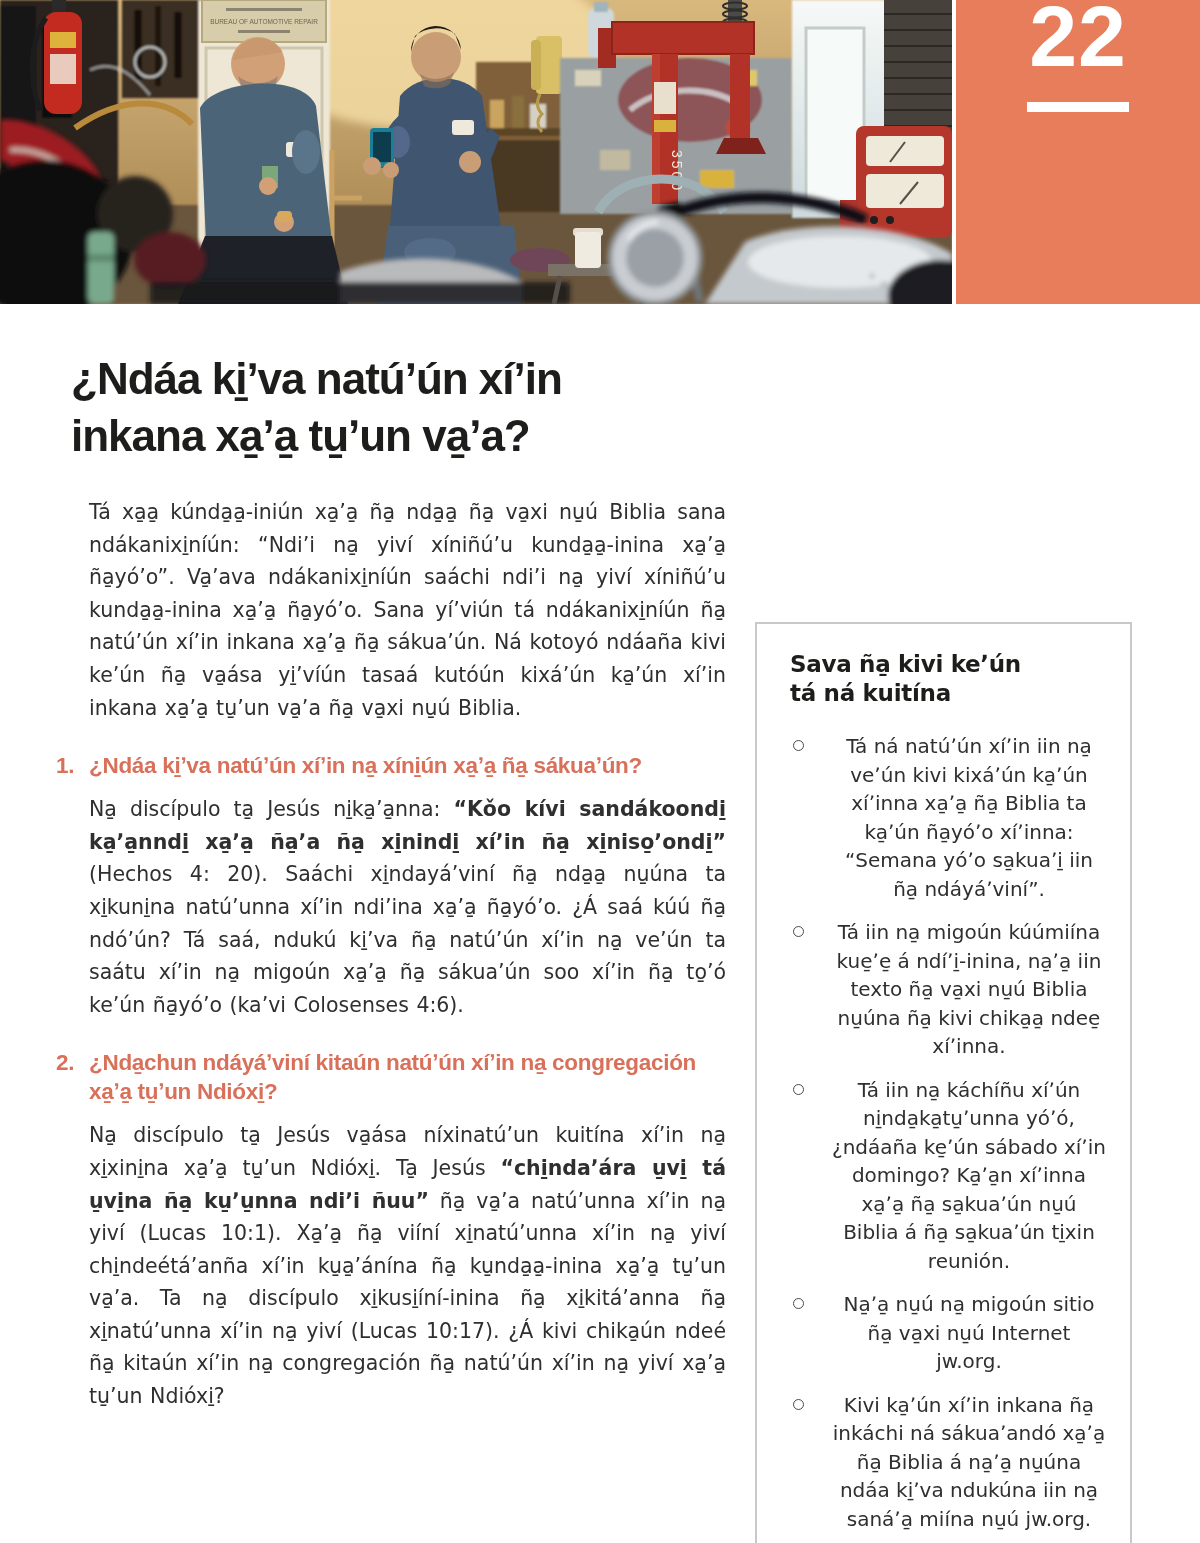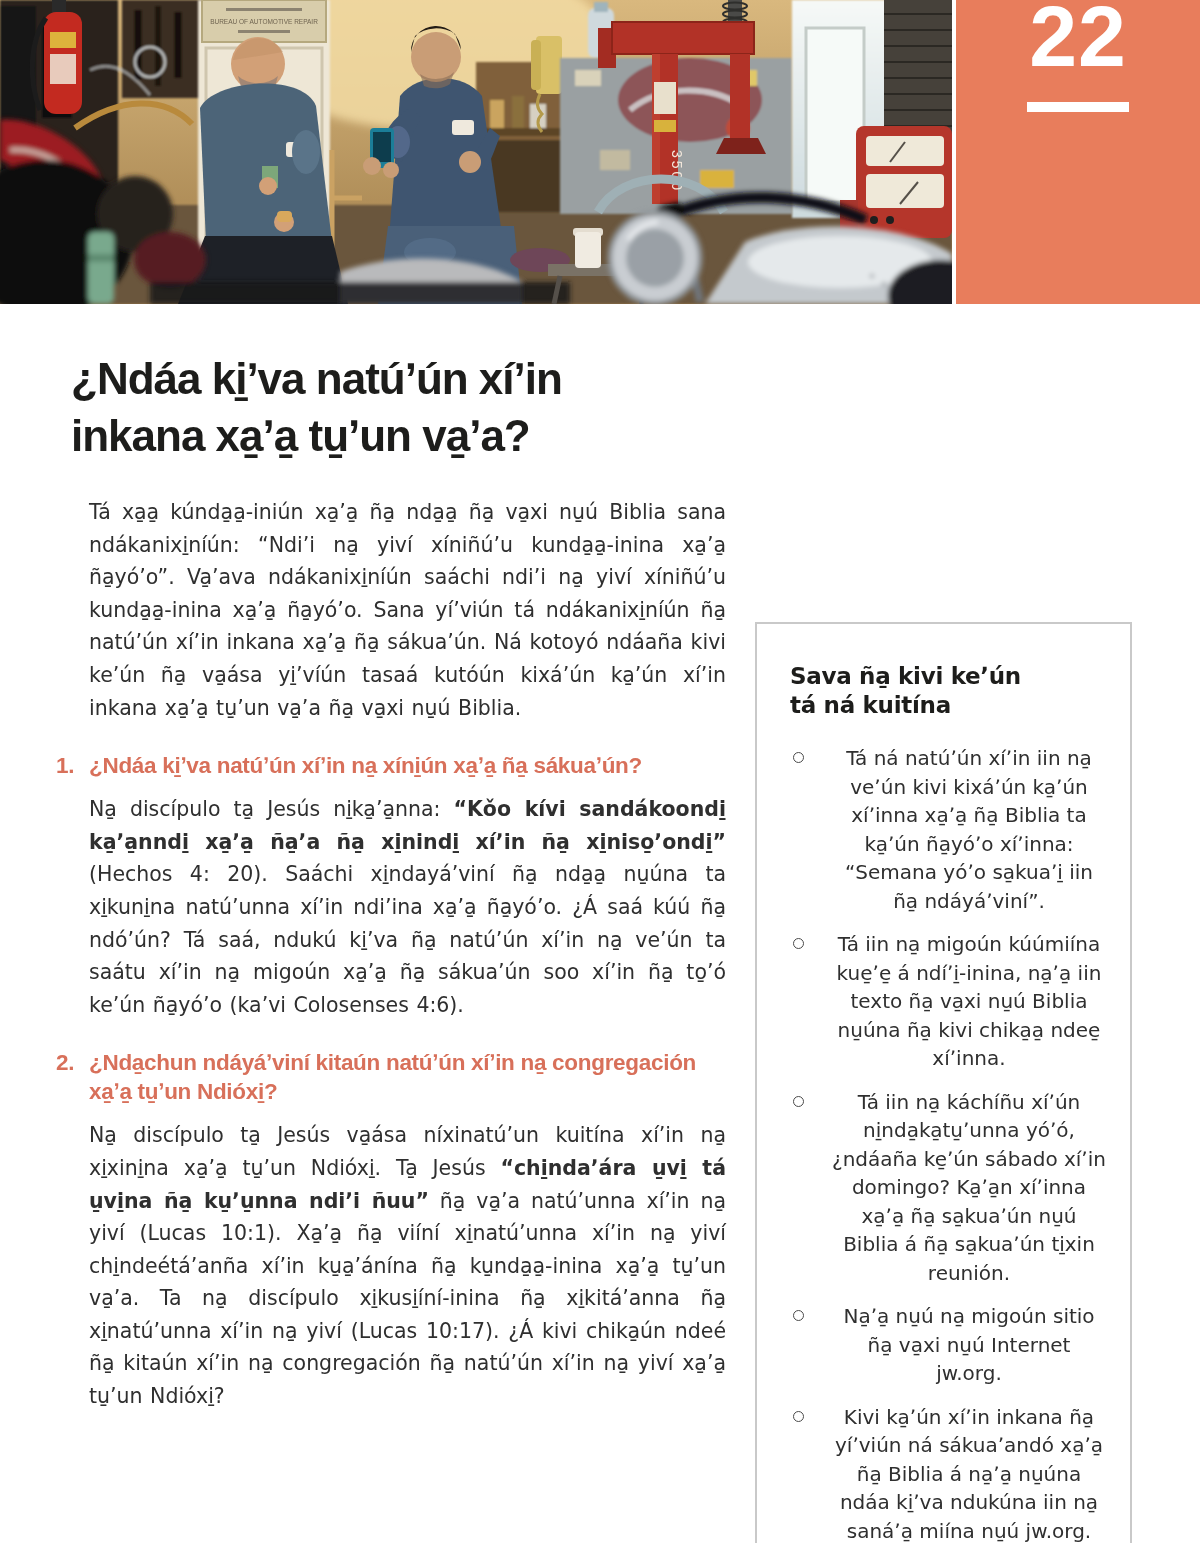"Sava ña̱ kivi keʼún" .sidebar-title { margin: 12px 0 24px 0 -> 0 0 24px 0 }
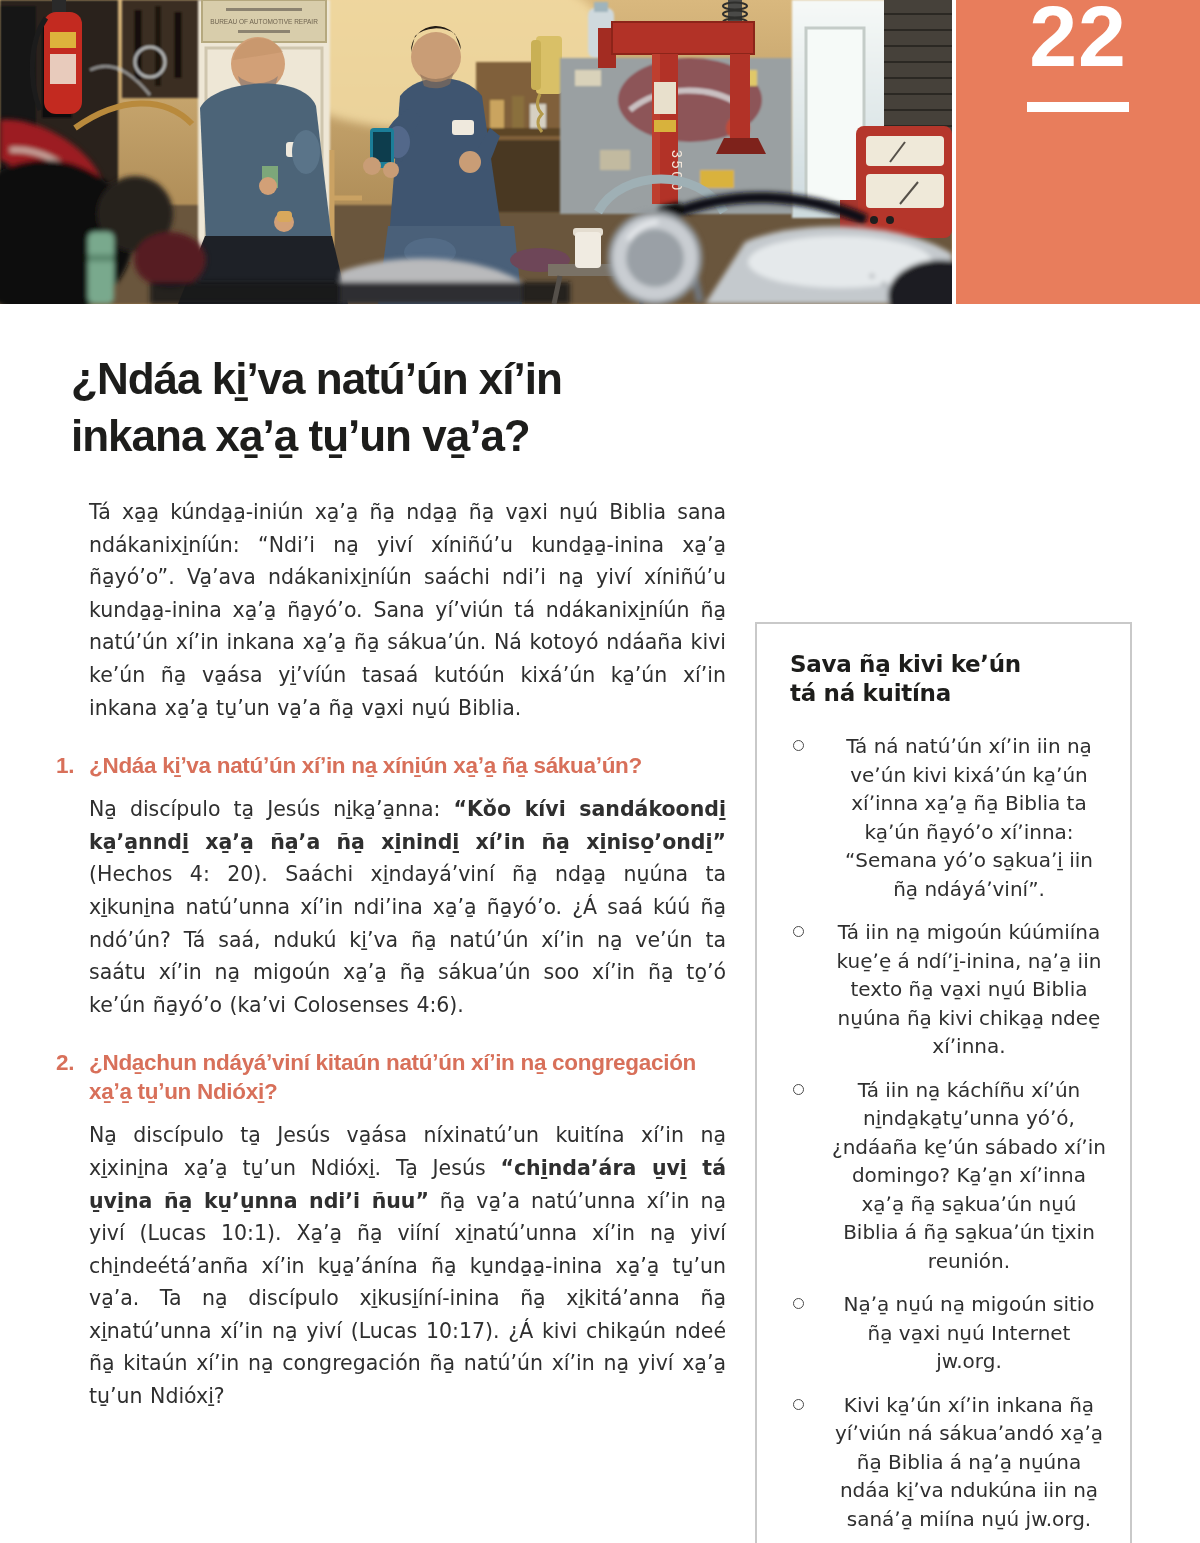"Kivi ka̱ʼún xíʼin inkana ña̱" li { text: yíʼviún -> inkáchi }
